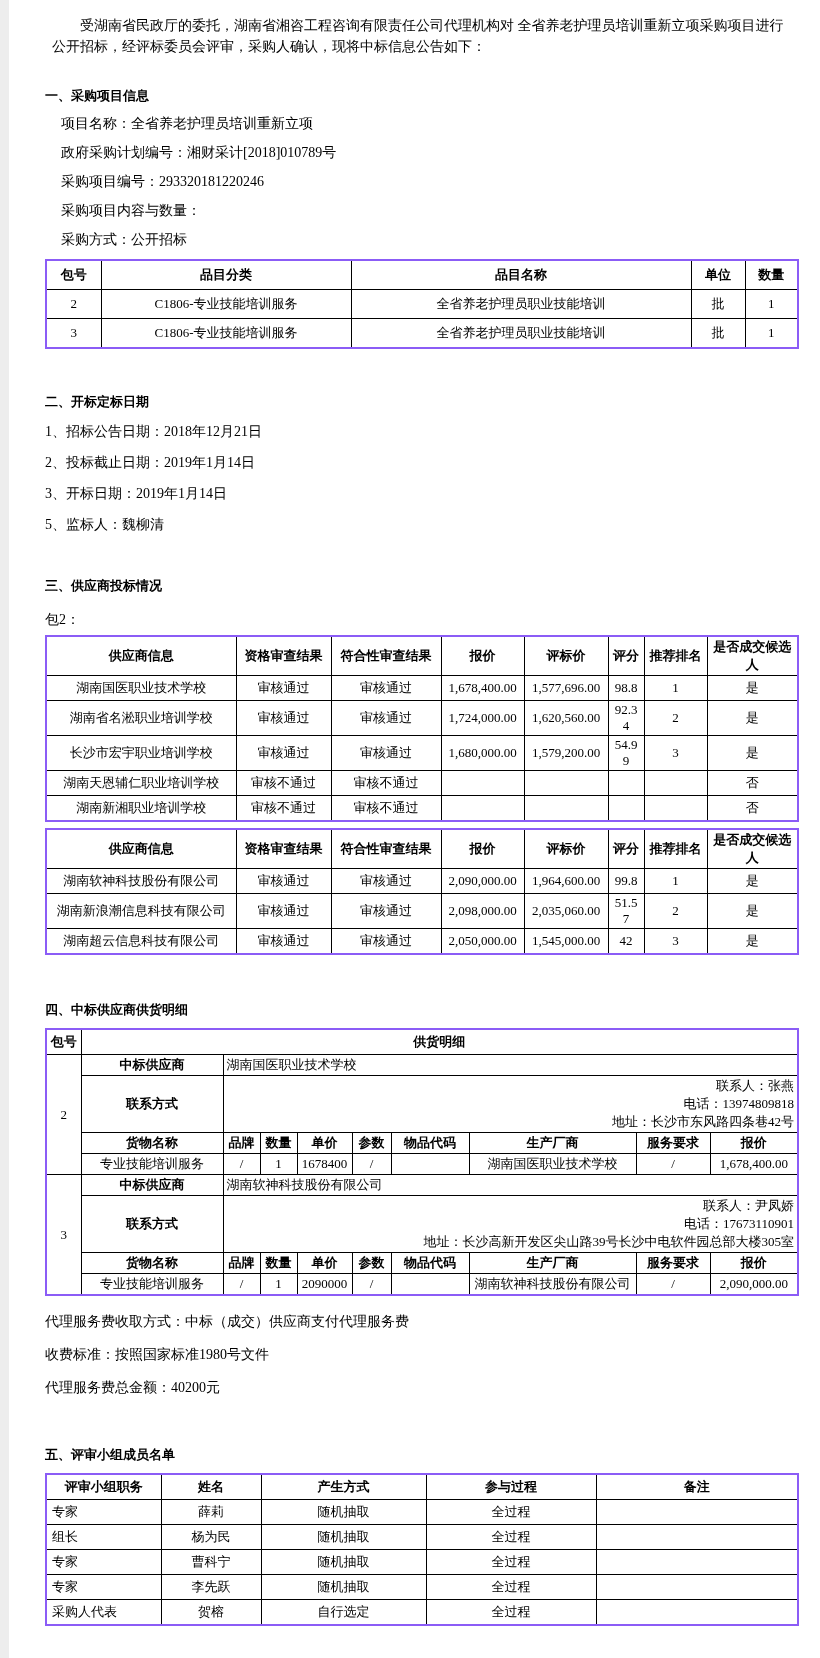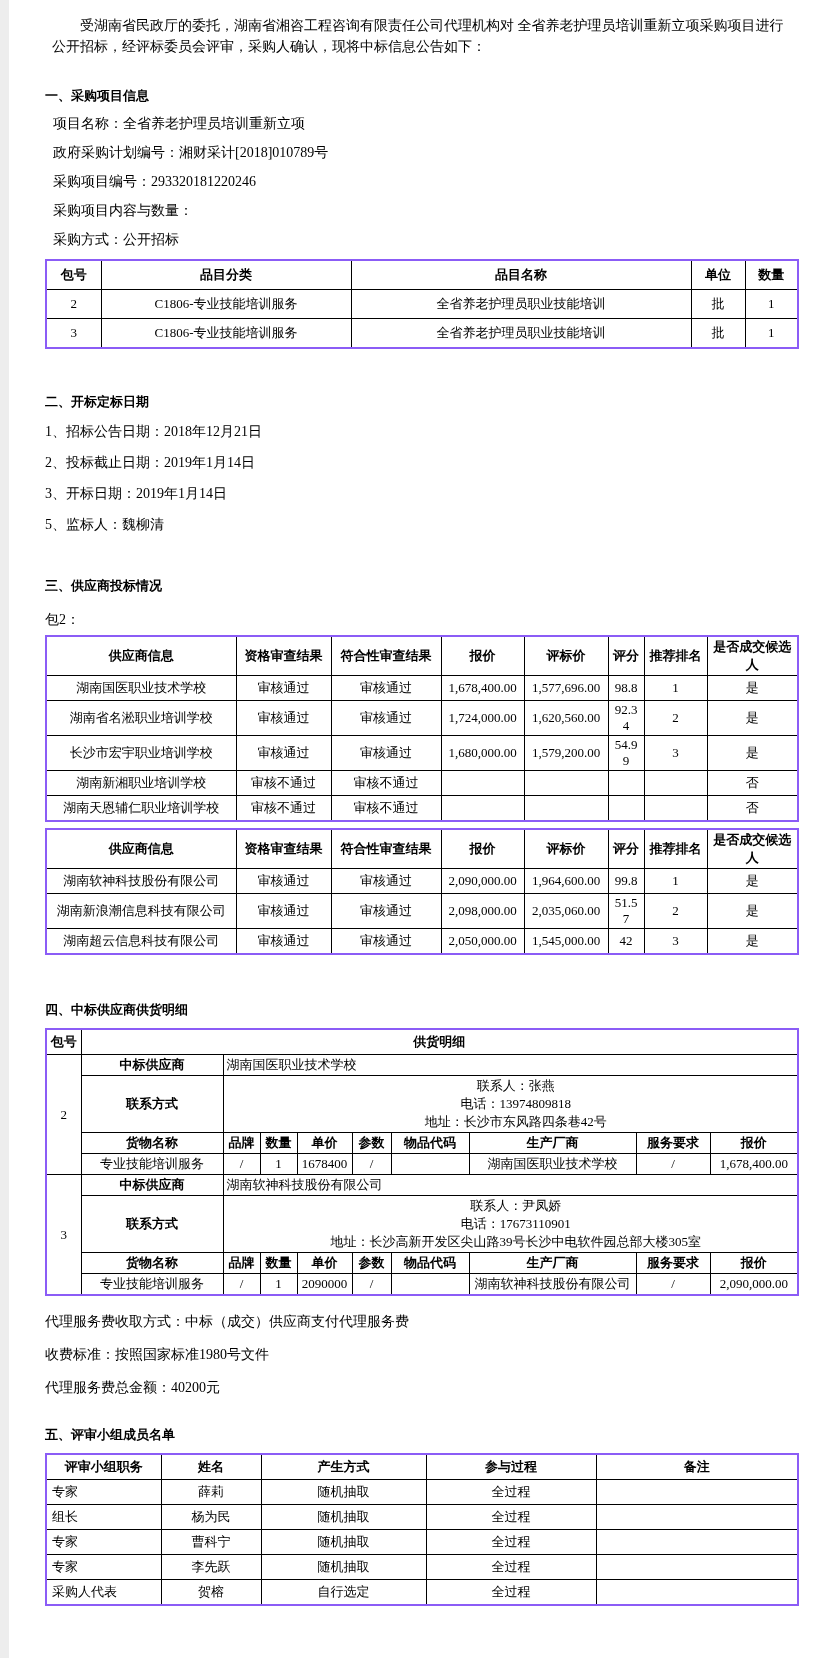"项目名称：全省养老护理员培训重新立项" .fld { margin: 9px 8px -> 9px 16px }
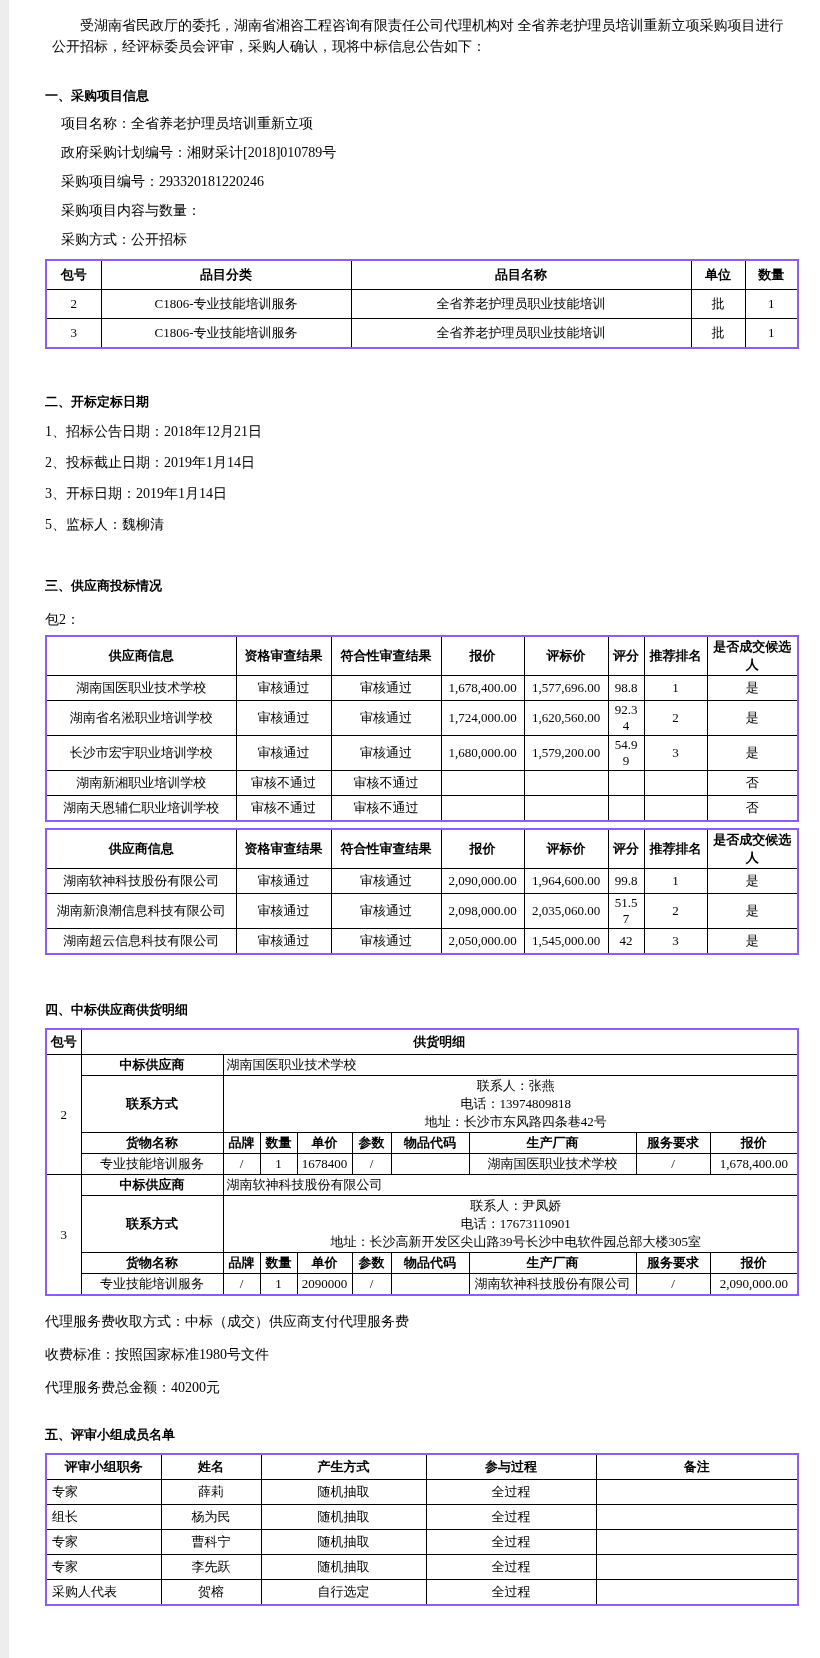"湖南新湘职业培训学校" tr { order: before "湖南天恩辅仁职业培训学校" -> after "湖南天恩辅仁职业培训学校" }
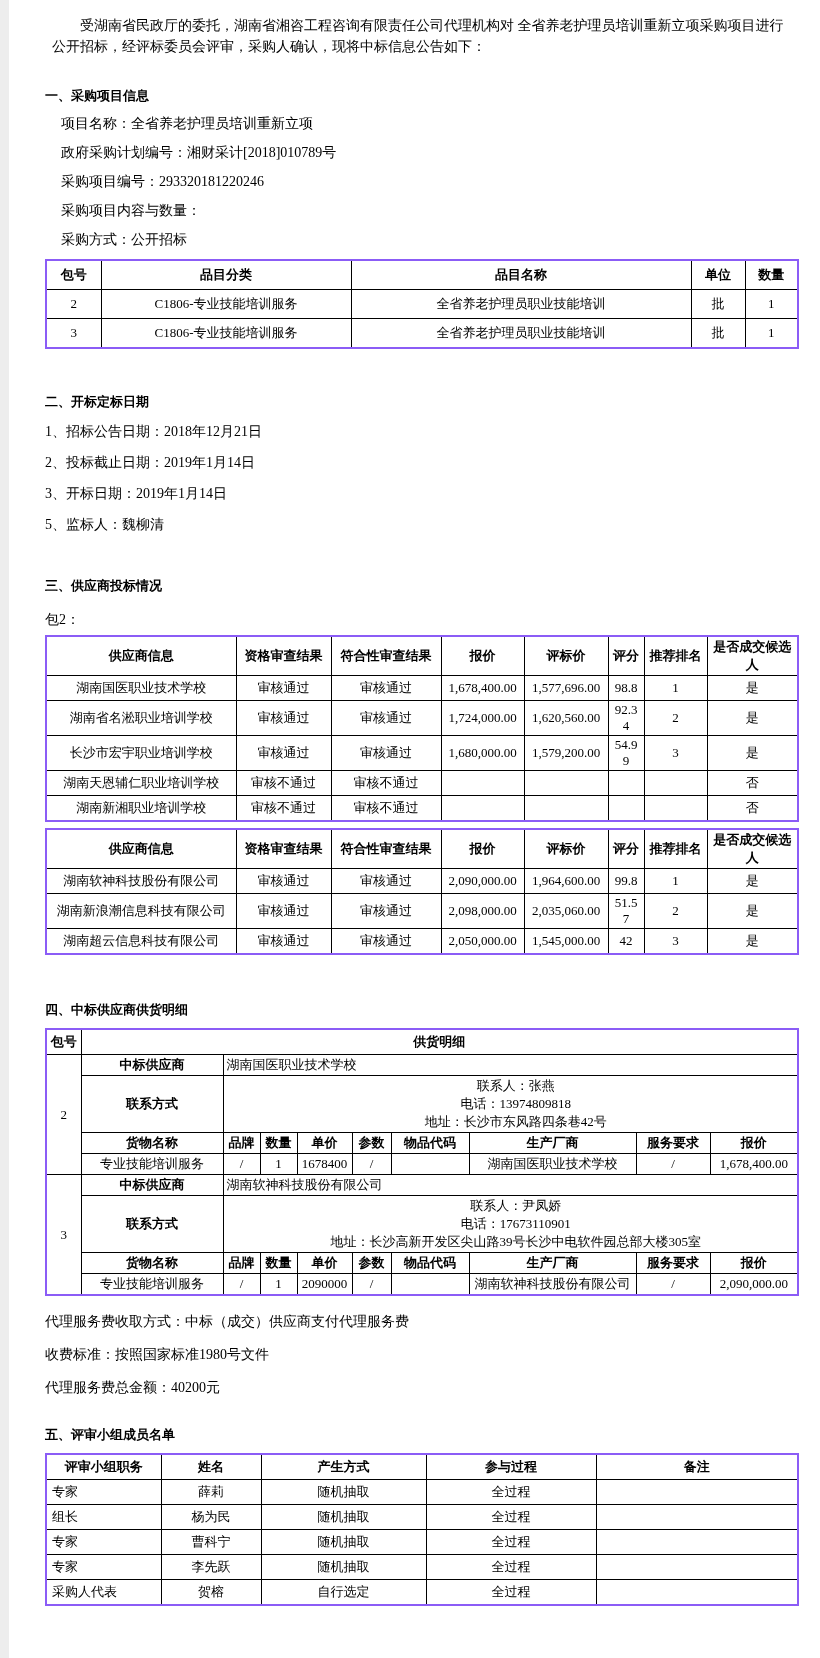"联系人：张燕" .t4 td.contact { text-align: center -> right }
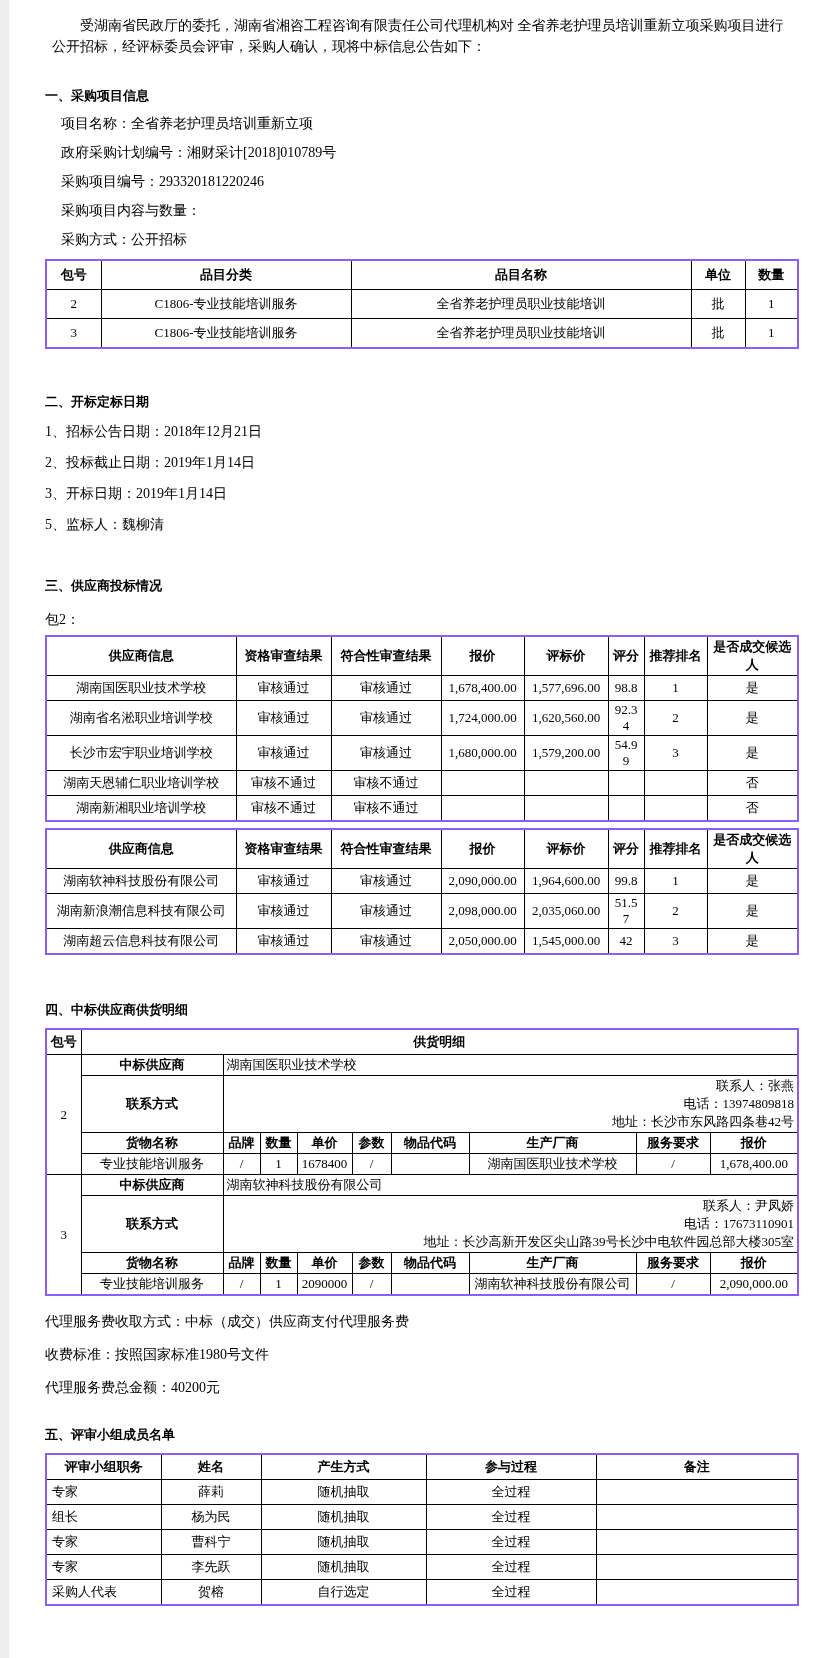"五、评审小组成员名单" .mt6 { margin-top: 28px -> 48px }
